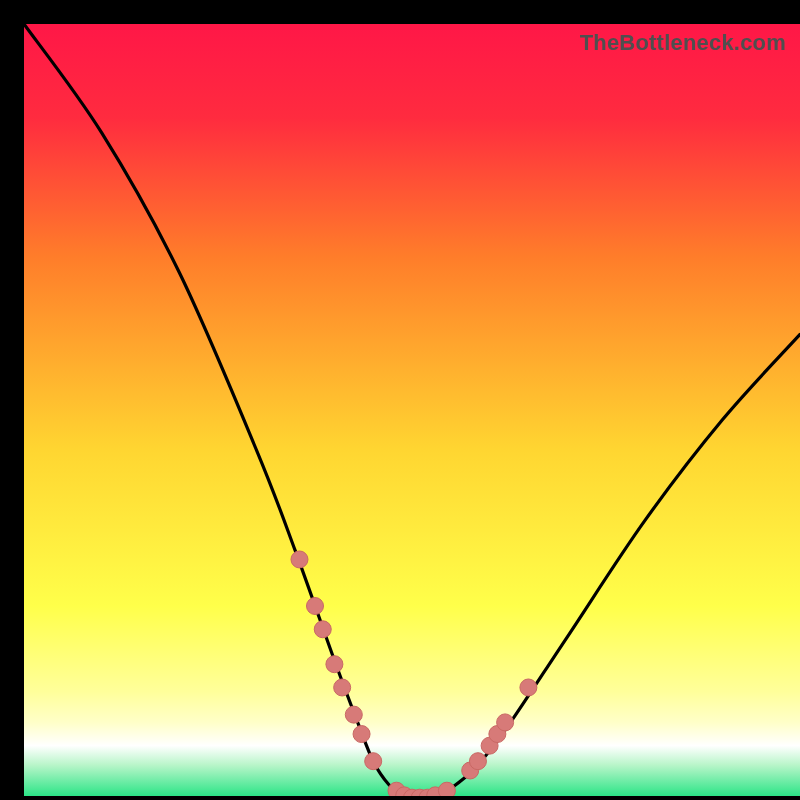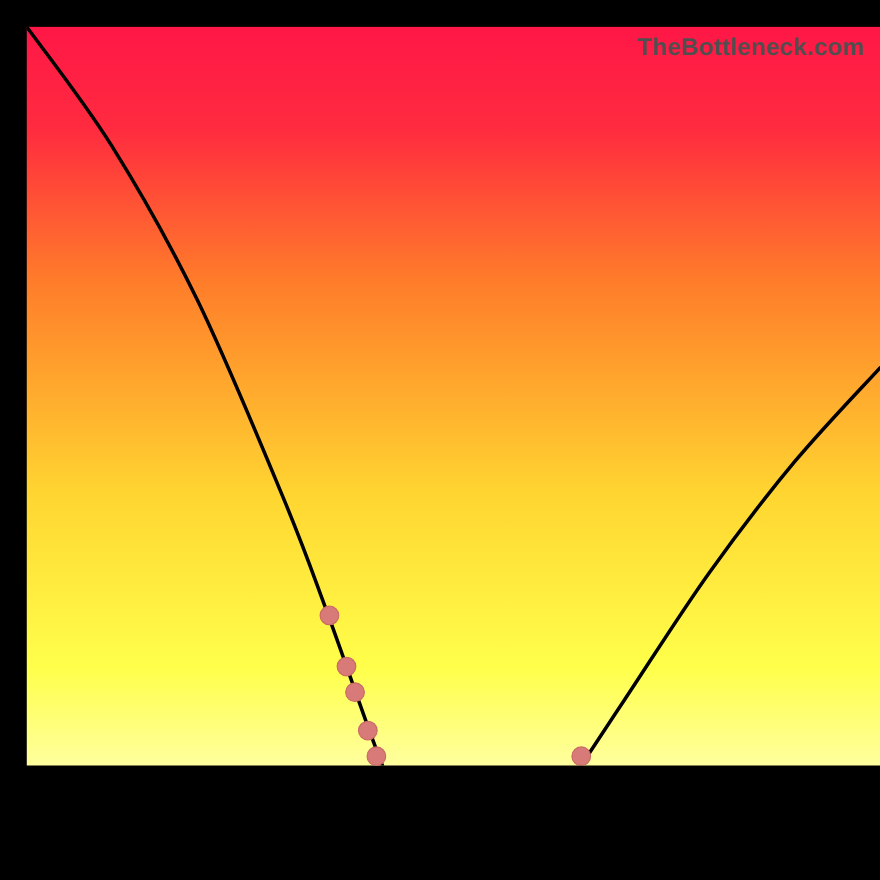"TheBottleneck.com" .plot-area { height: 672px -> 772px }
